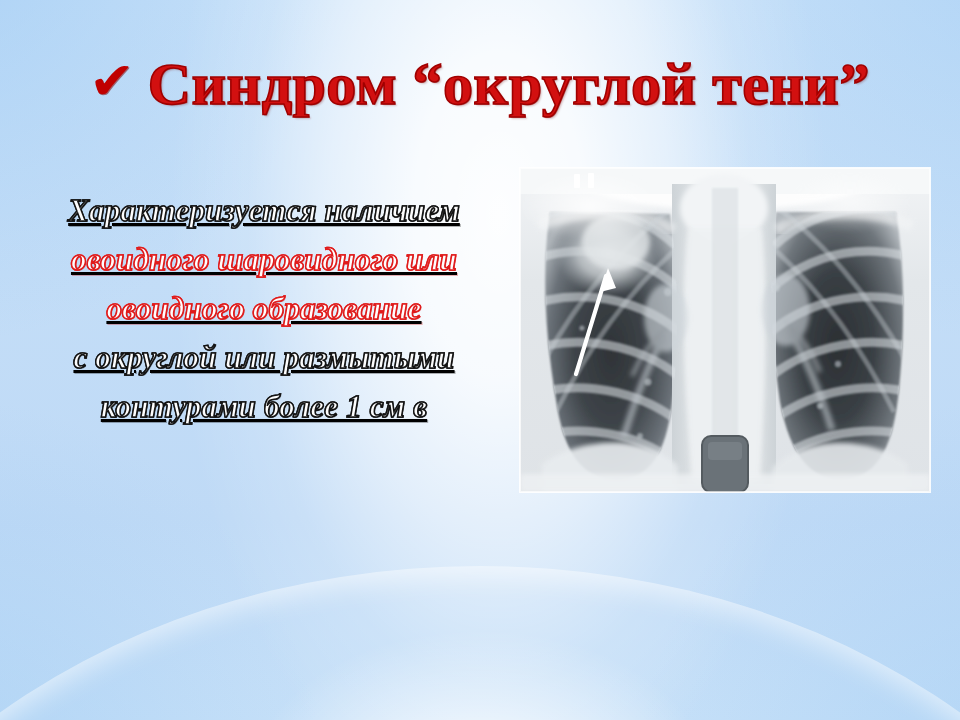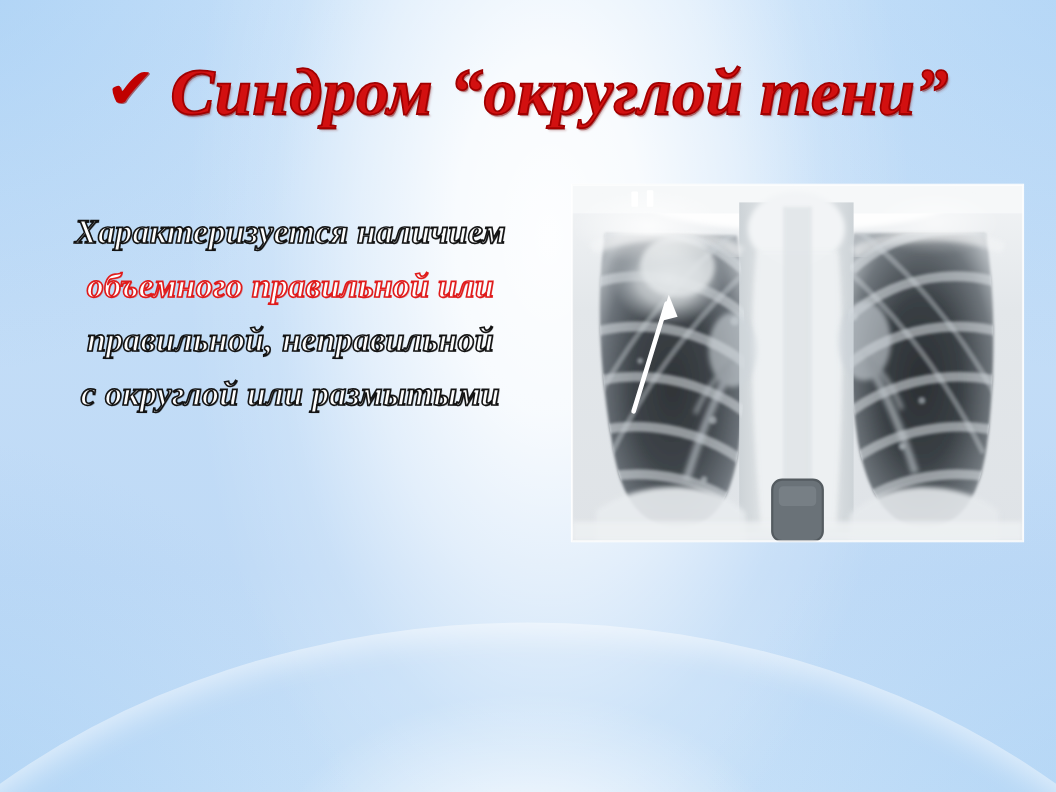"Синдром “округлой тени”" .slide-title { font-style: italic -> none }
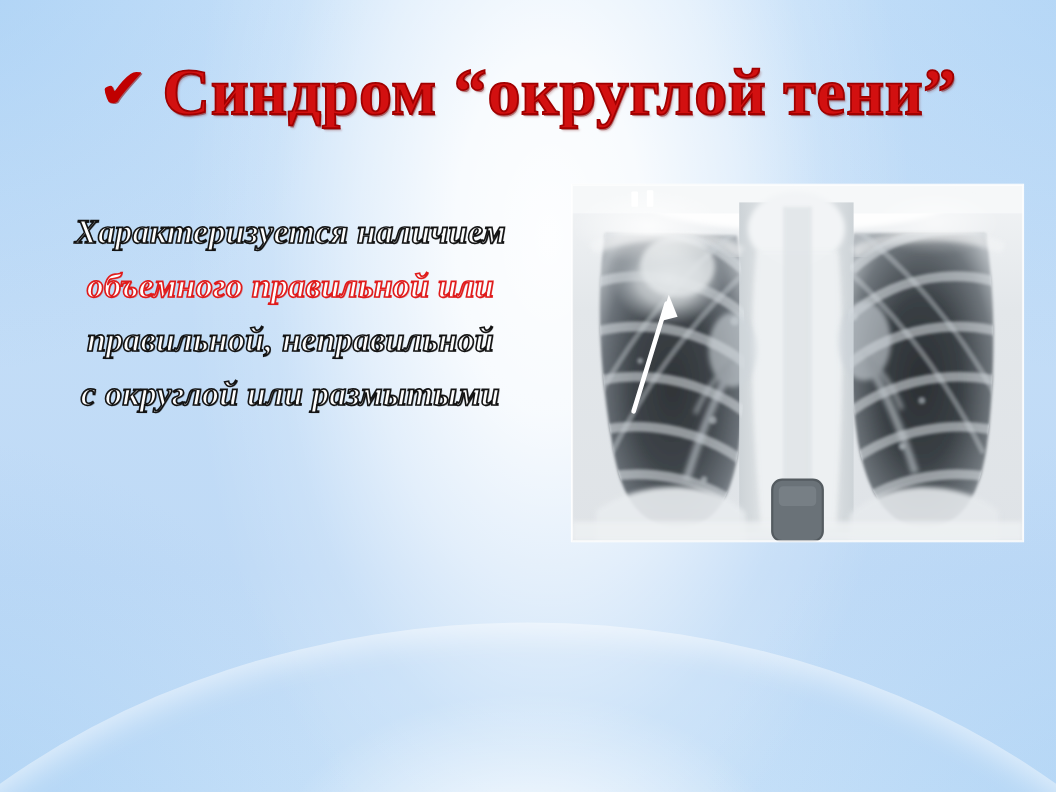"Характеризуется наличием" .body-block { text-decoration: none -> underline }
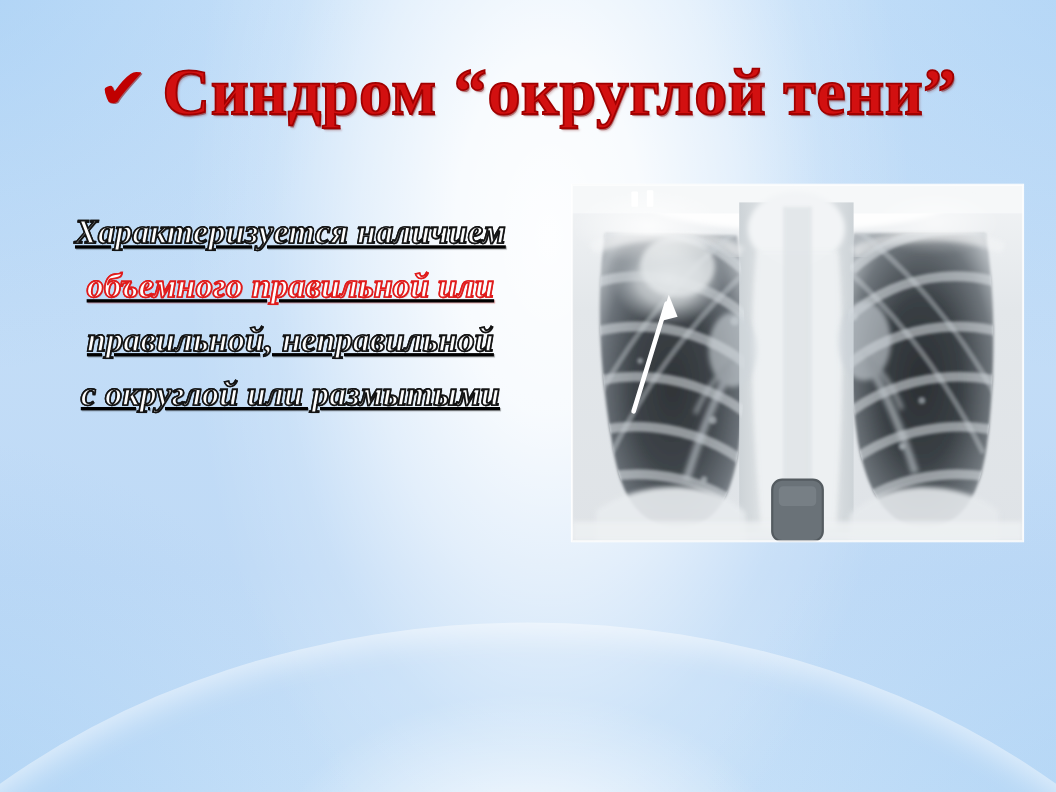"объемного правильной или" div.body-line { text: объемного правильной -> овоидного шаровидного }
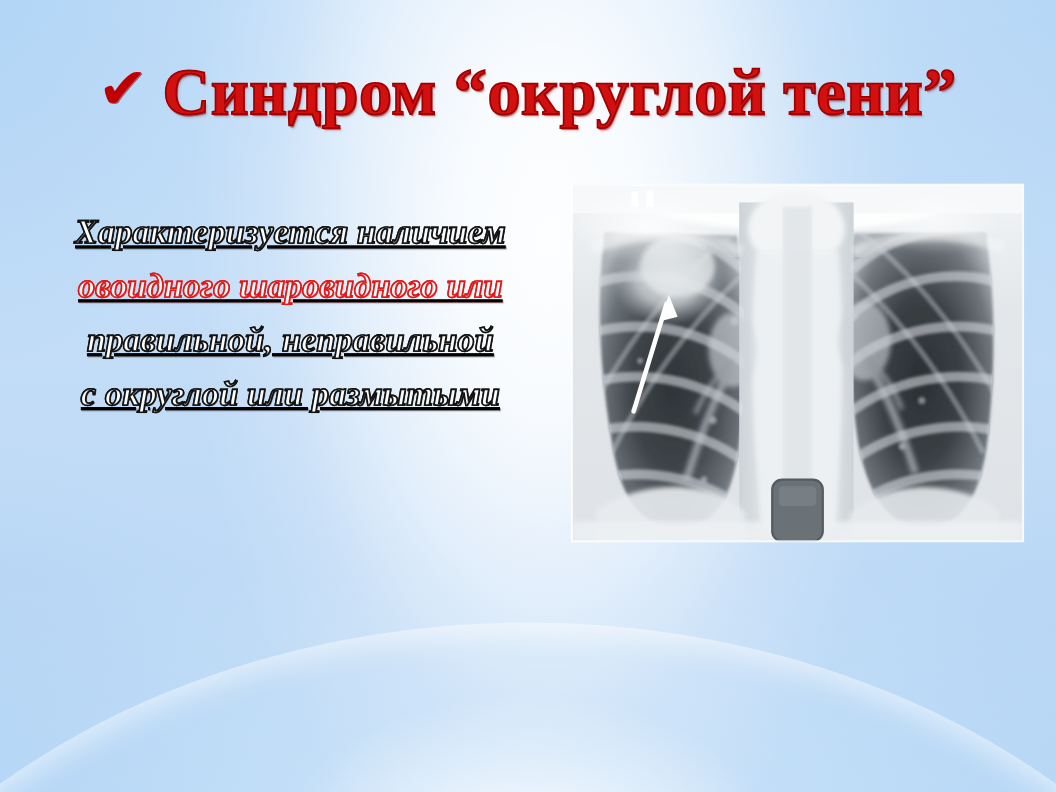"овоидного образование" div.body-line { html: none -> <div>овоидного образование</div> }
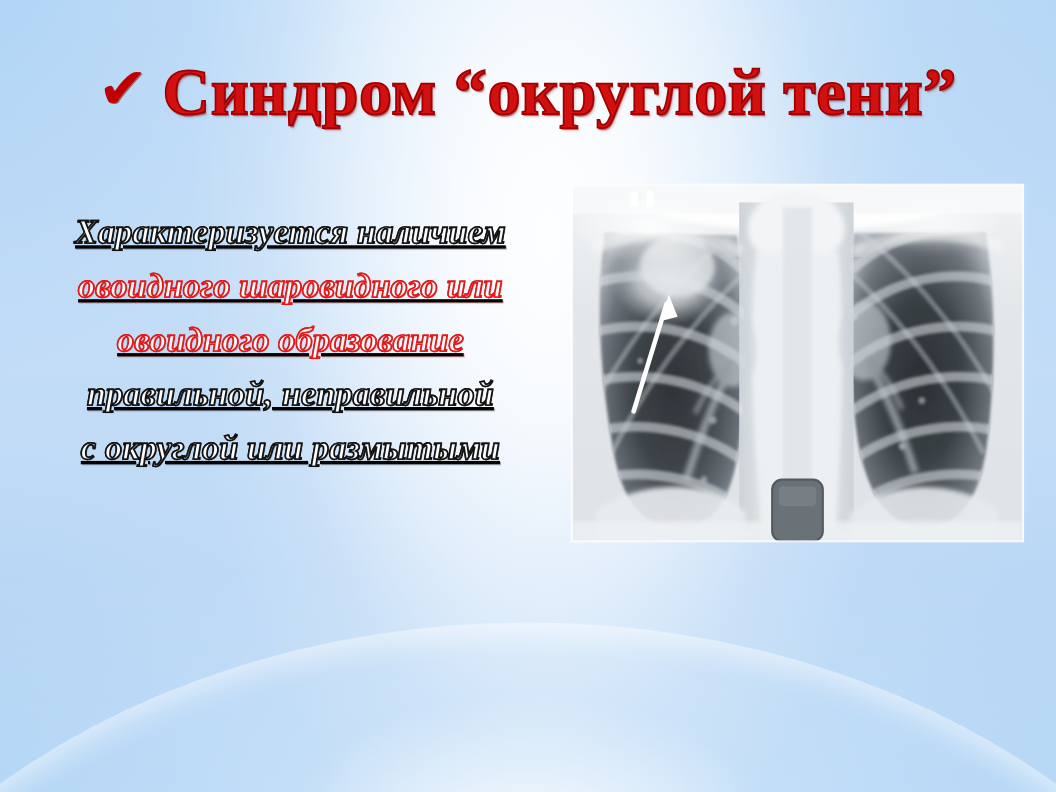"правильной, неправильной" div.body-line { html: <div>правильной, неправильной</div> -> none }
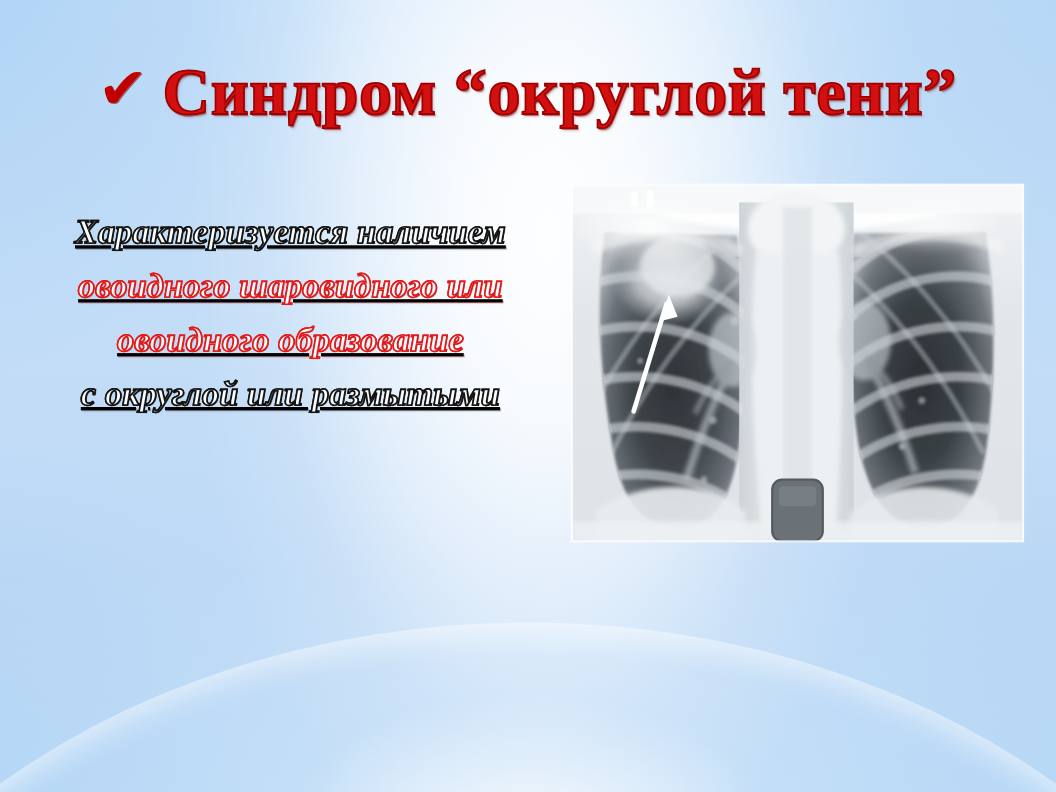"контурами более 1 см в" div.body-line { html: none -> <div>контурами более 1 см в</div> }
